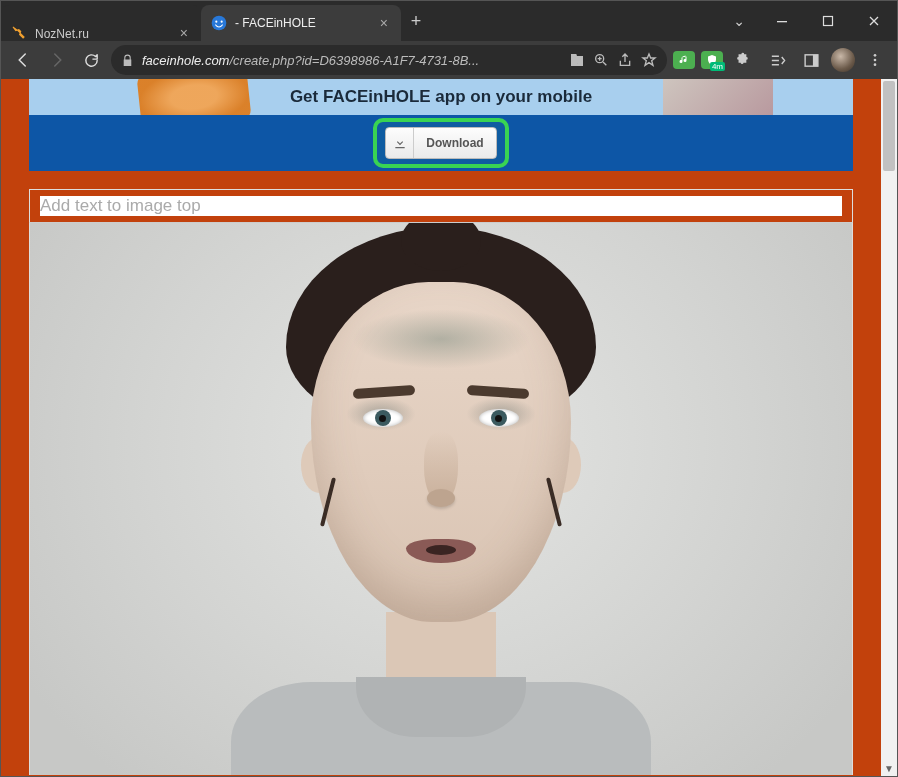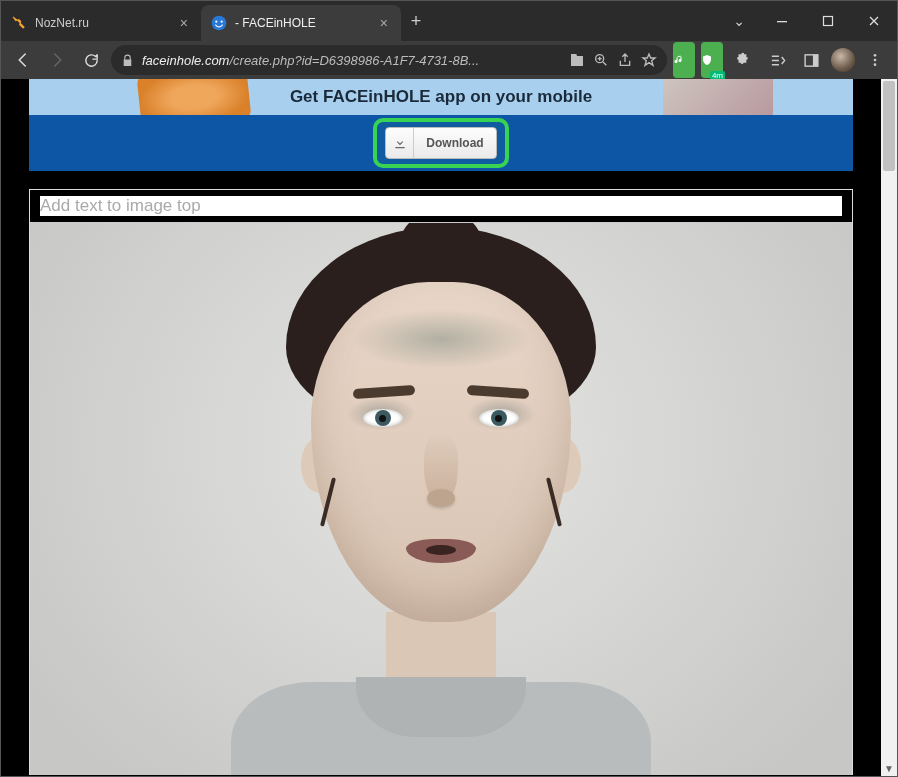"NozNet.ru" .tab.inactive { align-items: none -> flex-end }
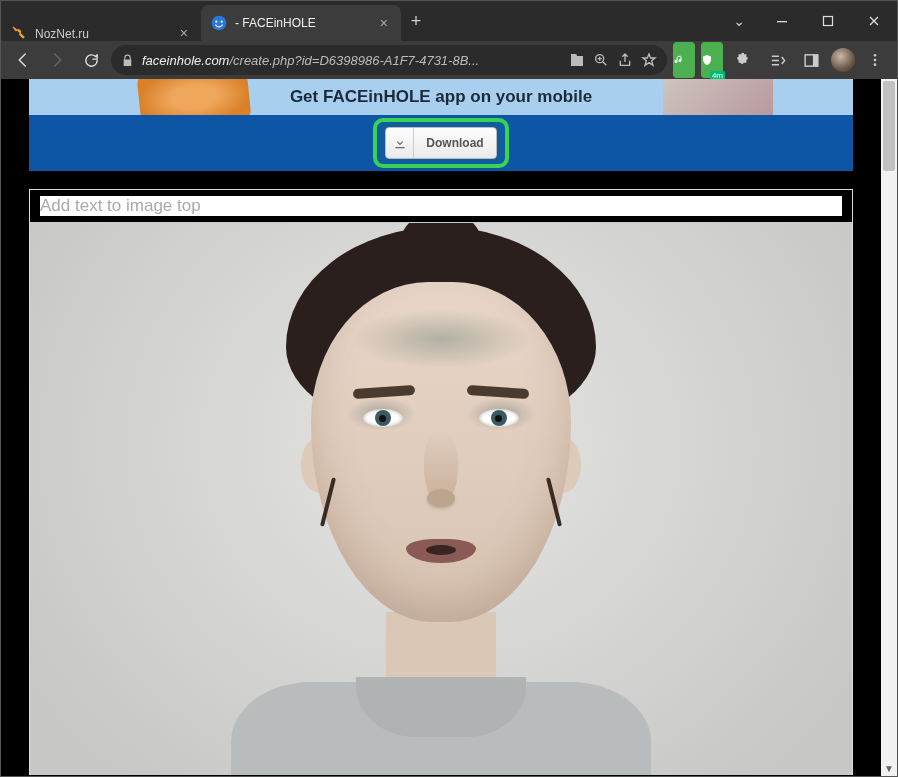"4m" .ext-icon { height: 36px -> 18px; justify-content: none -> center }
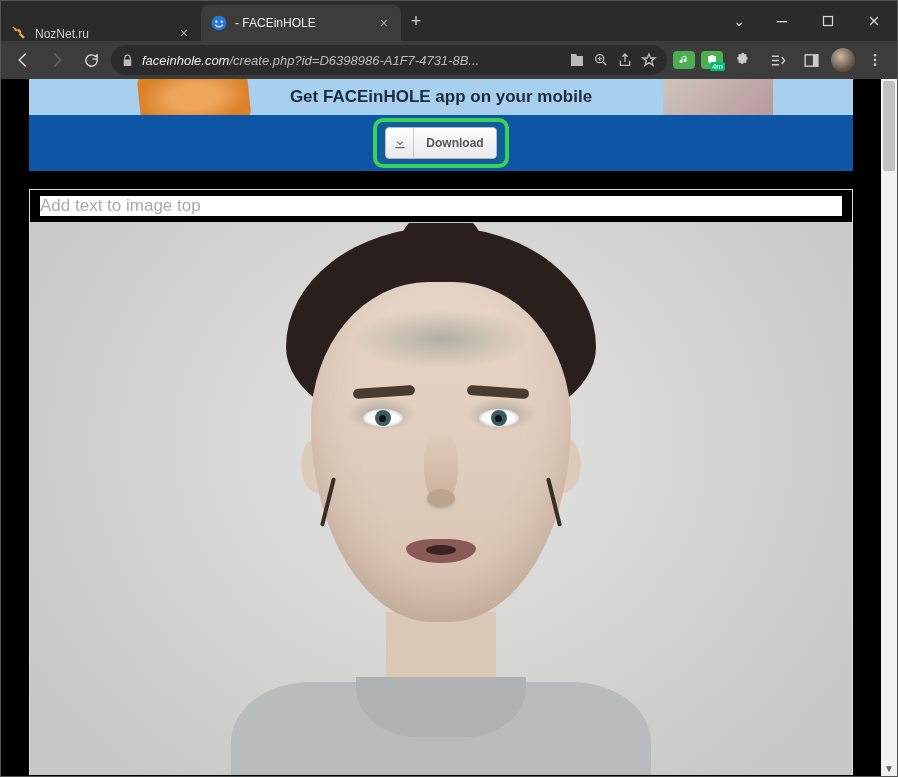"Get FACEinHOLE app on your" .viewport { background: #000000 -> #c2410c }
